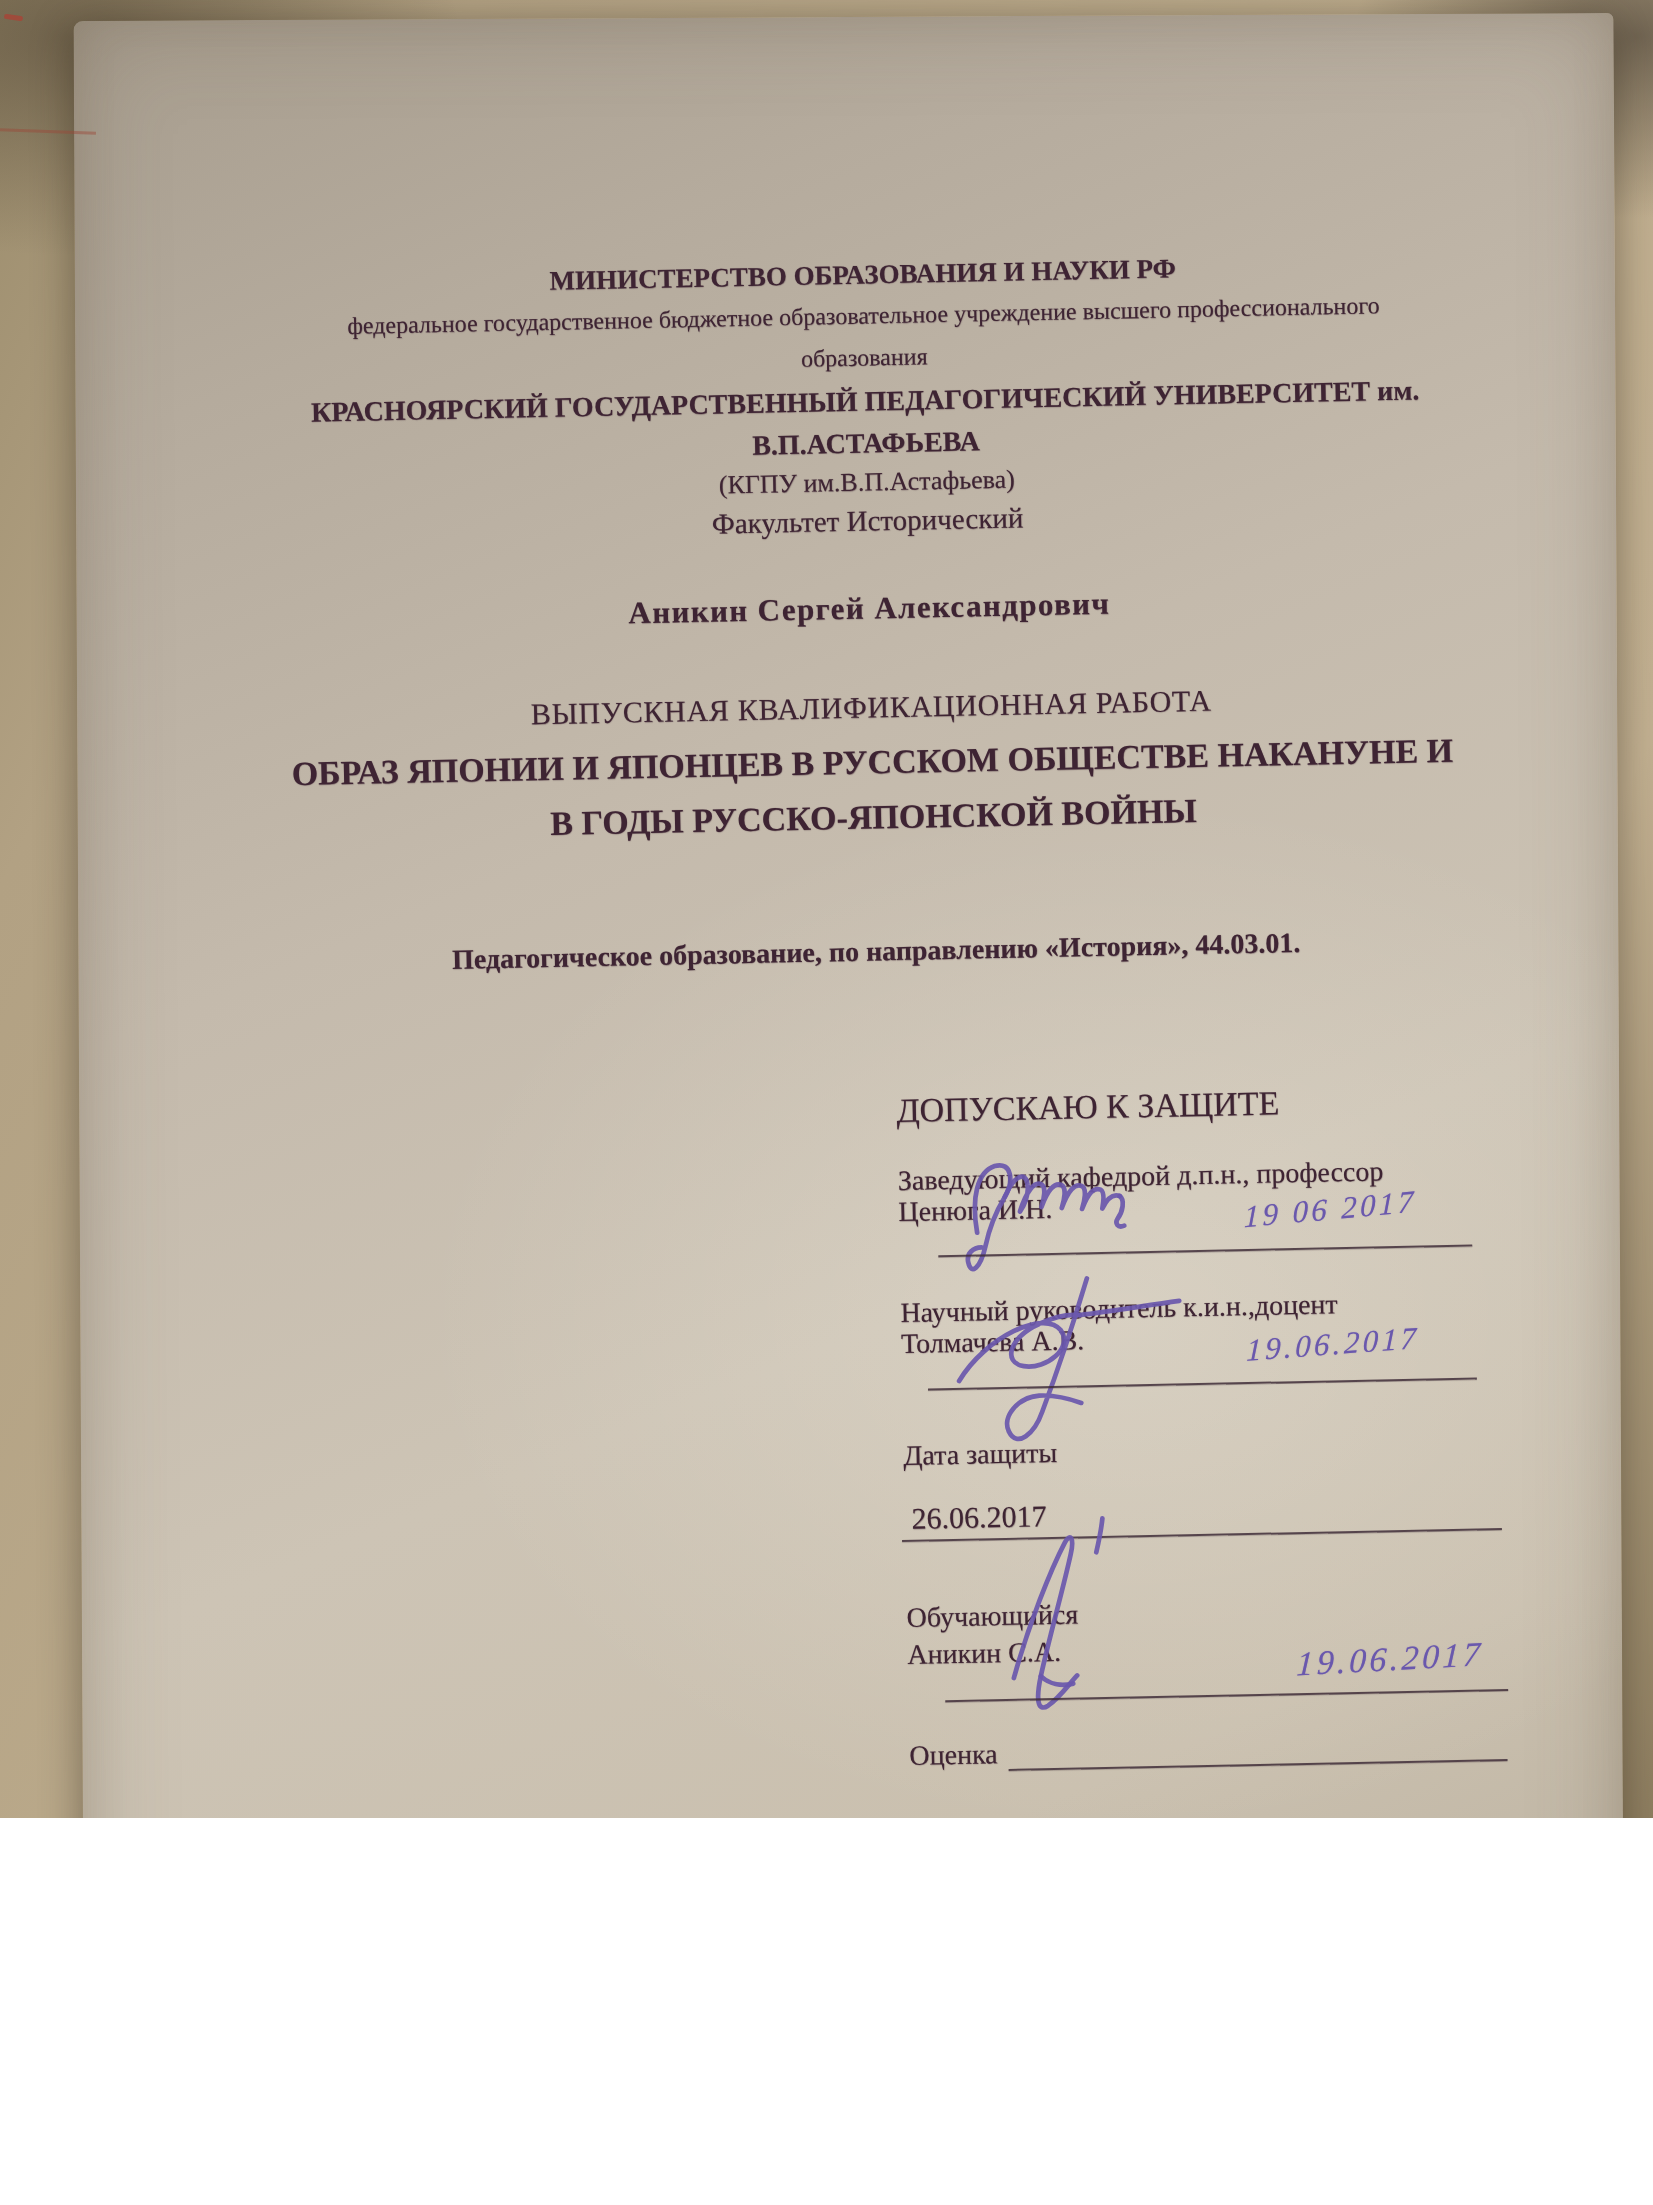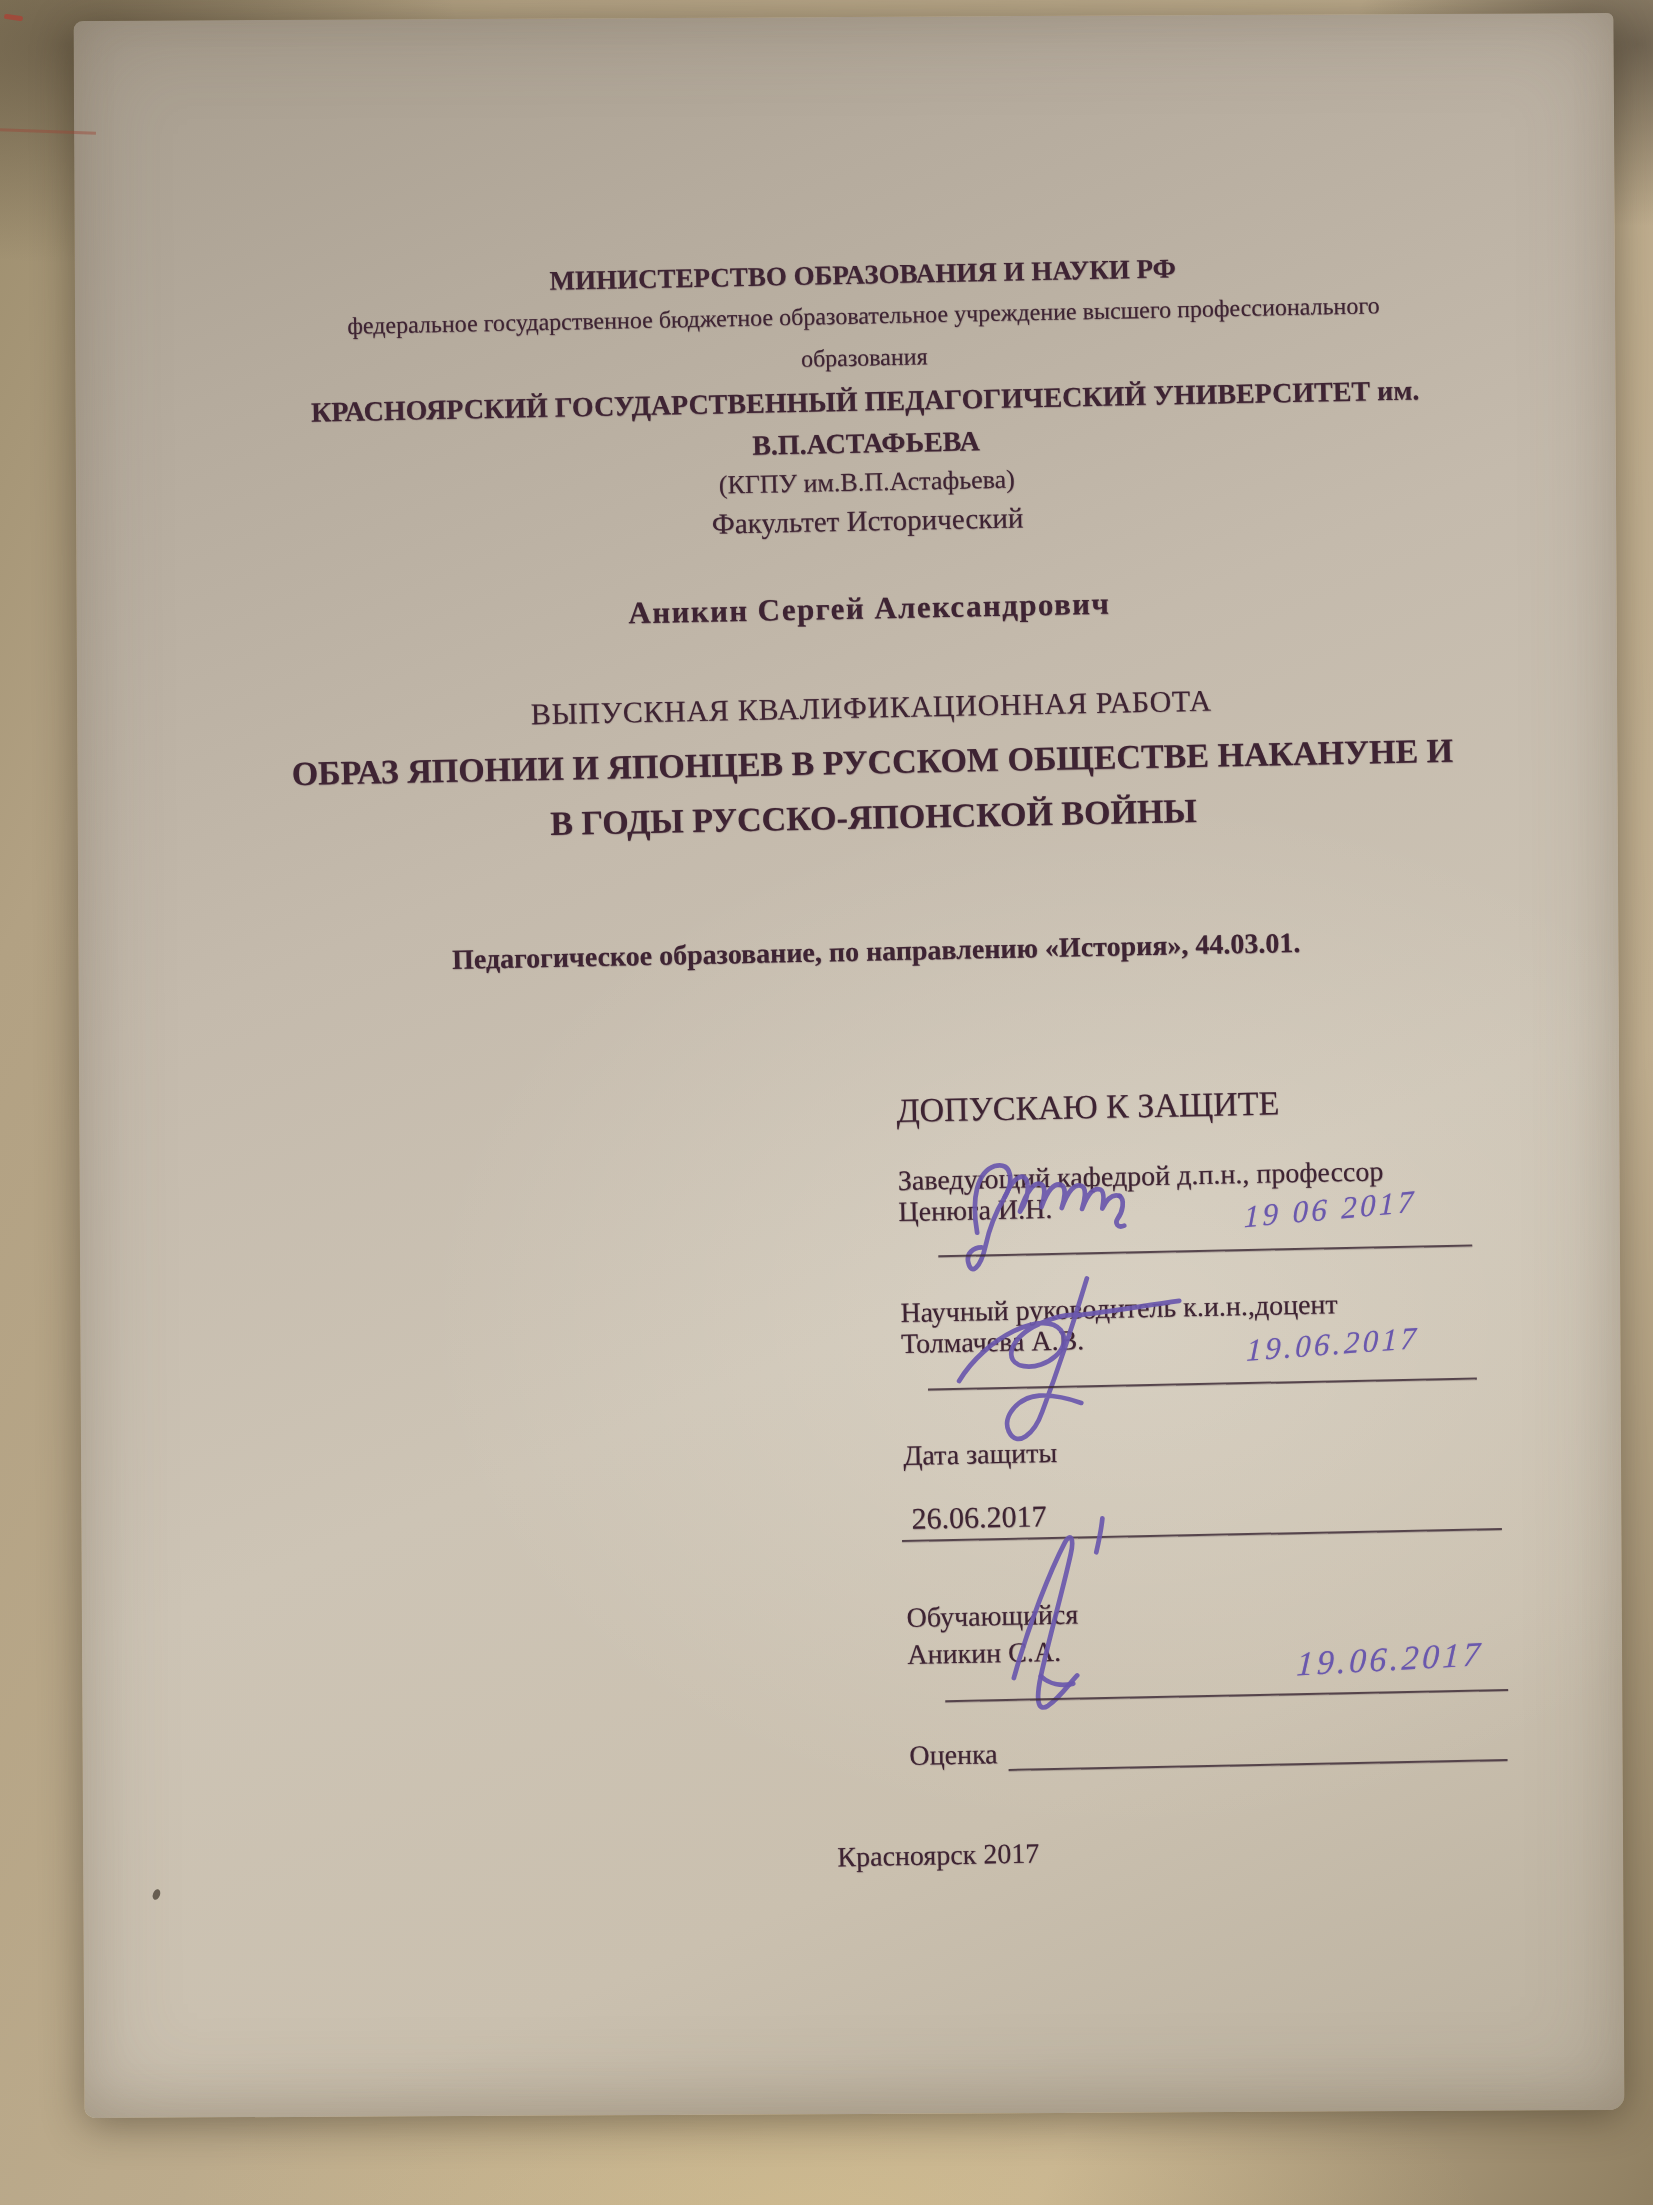"МИНИСТЕРСТВО ОБРАЗОВАНИЯ И НАУКИ РФ" #canvas { height: 2205px -> 1818px }
